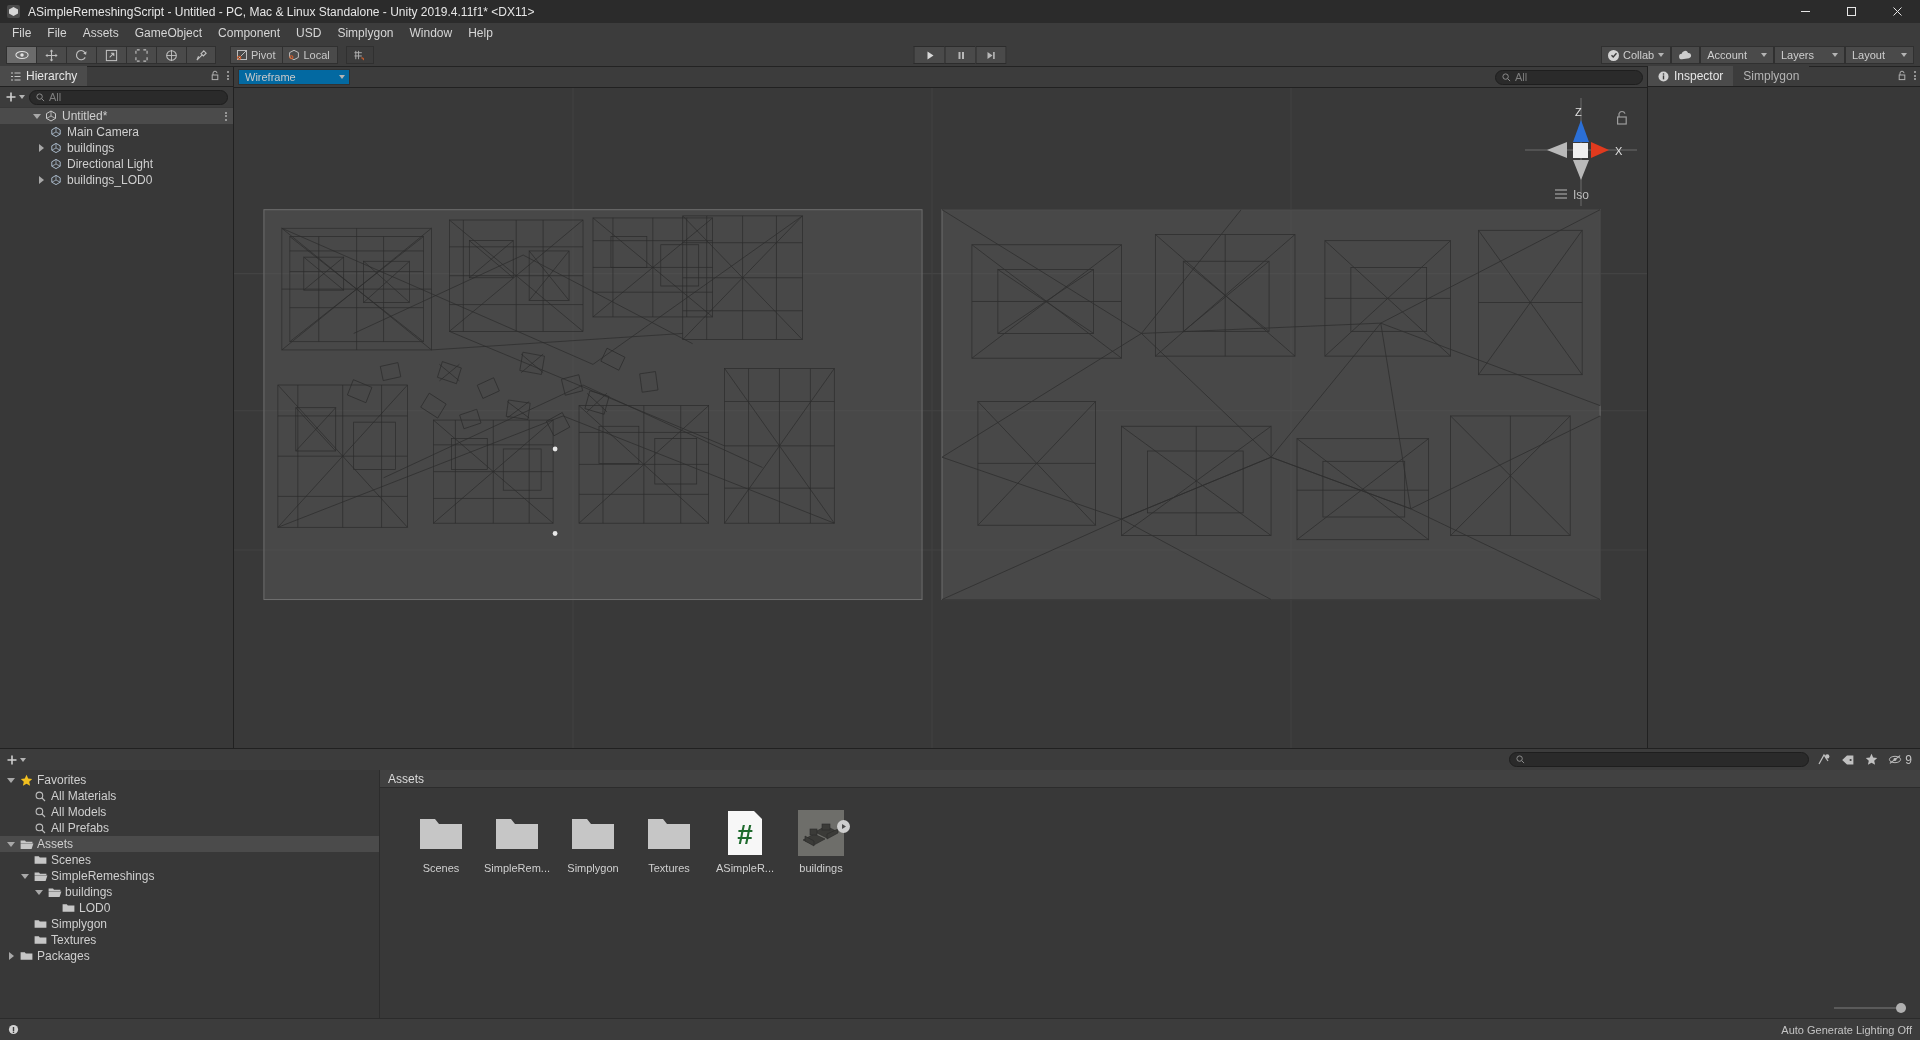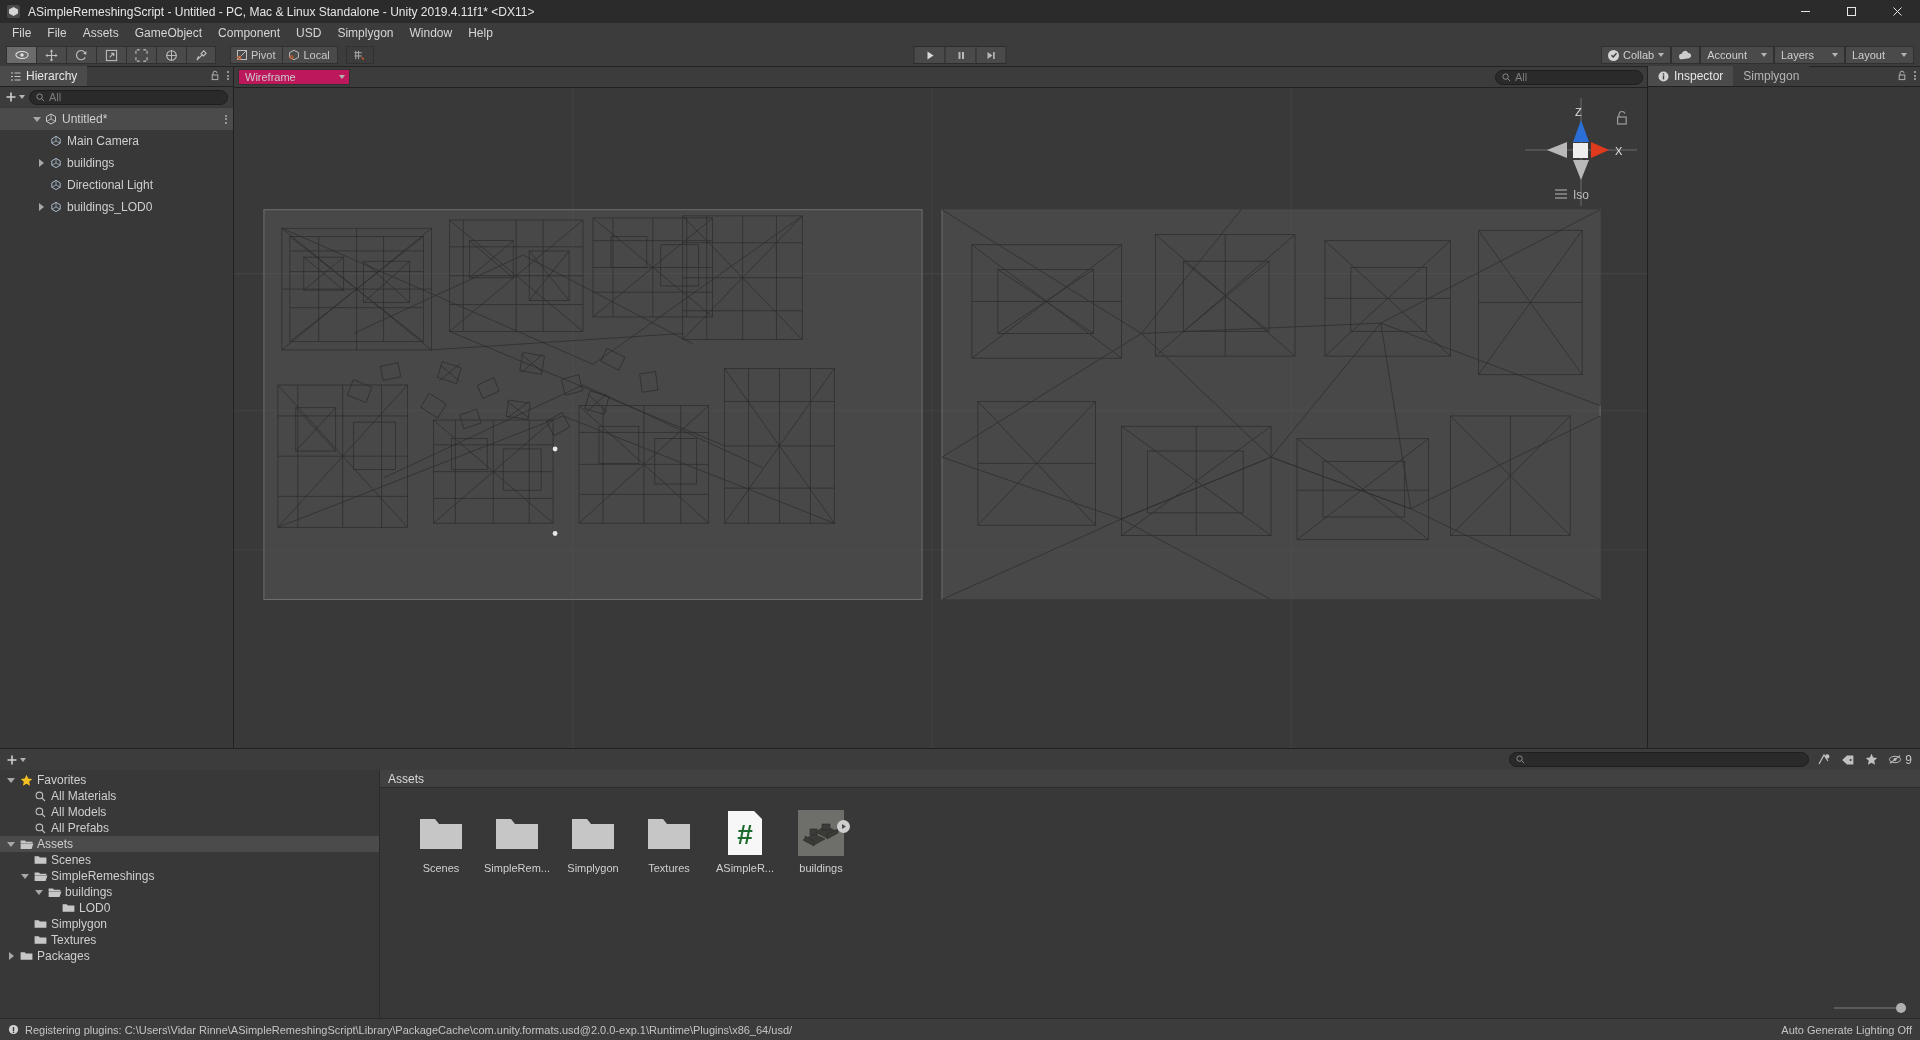"Wireframe" .sc-dd { background: #be185d -> #0369a1 }
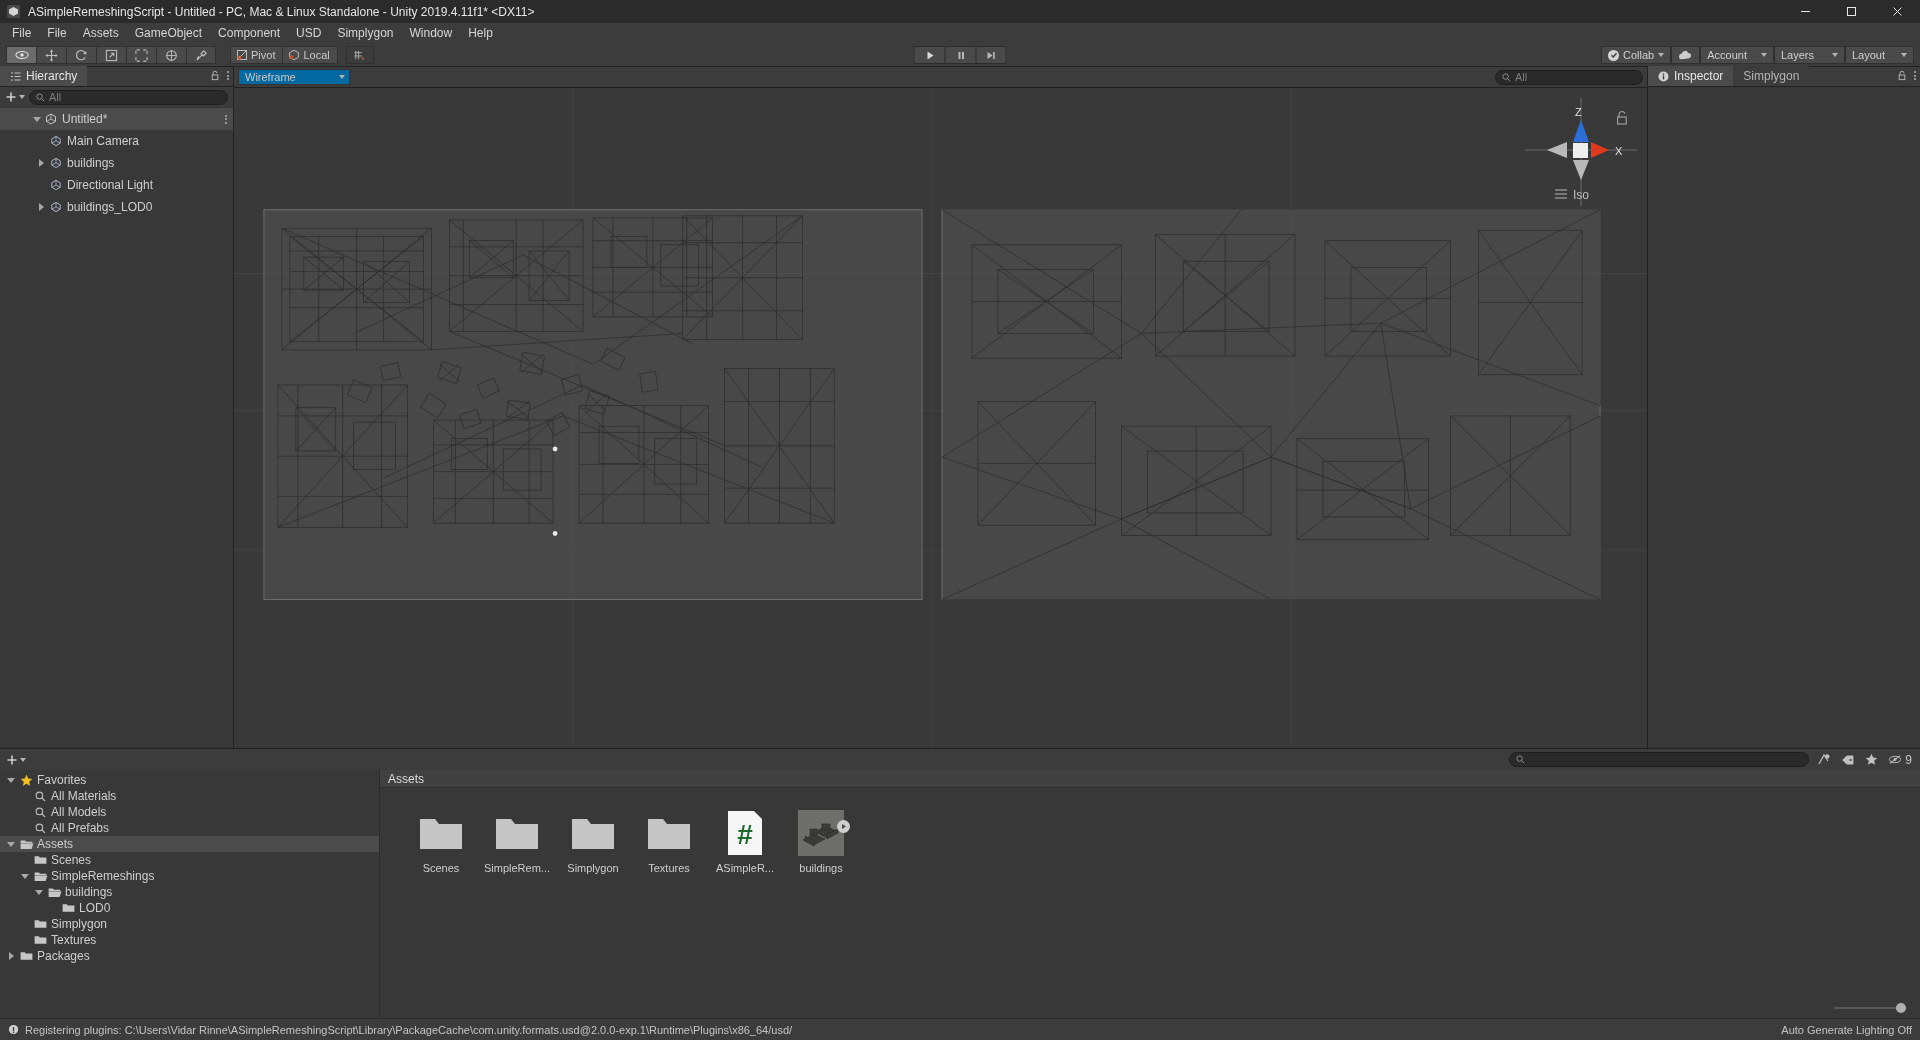"Untitled*" .hrow { height: 22px -> 16px }
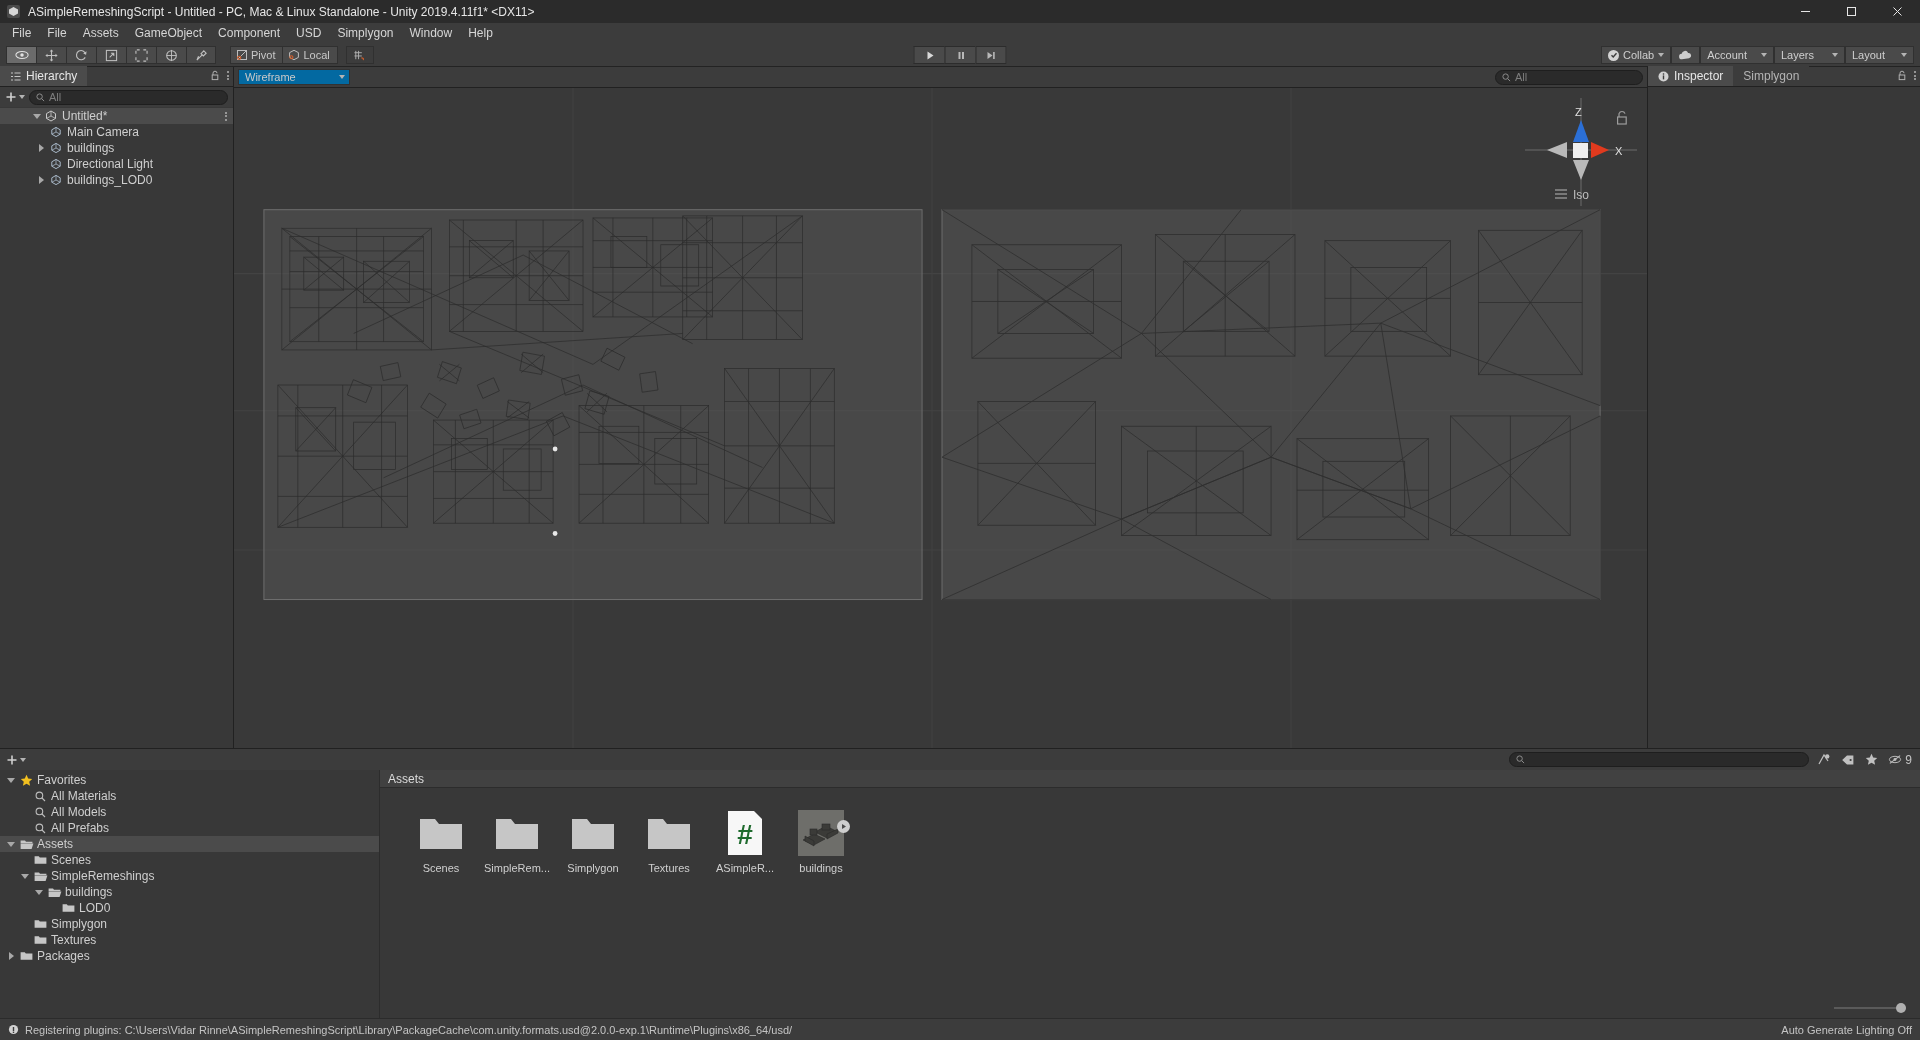"Registering plugins: C:\Users\Vidar" span.status-text { html: <span>Registering plugins: C:\Users\Vidar Rinne\ASimpleRemeshingScript\Library\PackageCache\com.unity.formats.usd@2.0.0-exp.1\Runtime\Plugins\x86_64/usd/</span> -> none }
